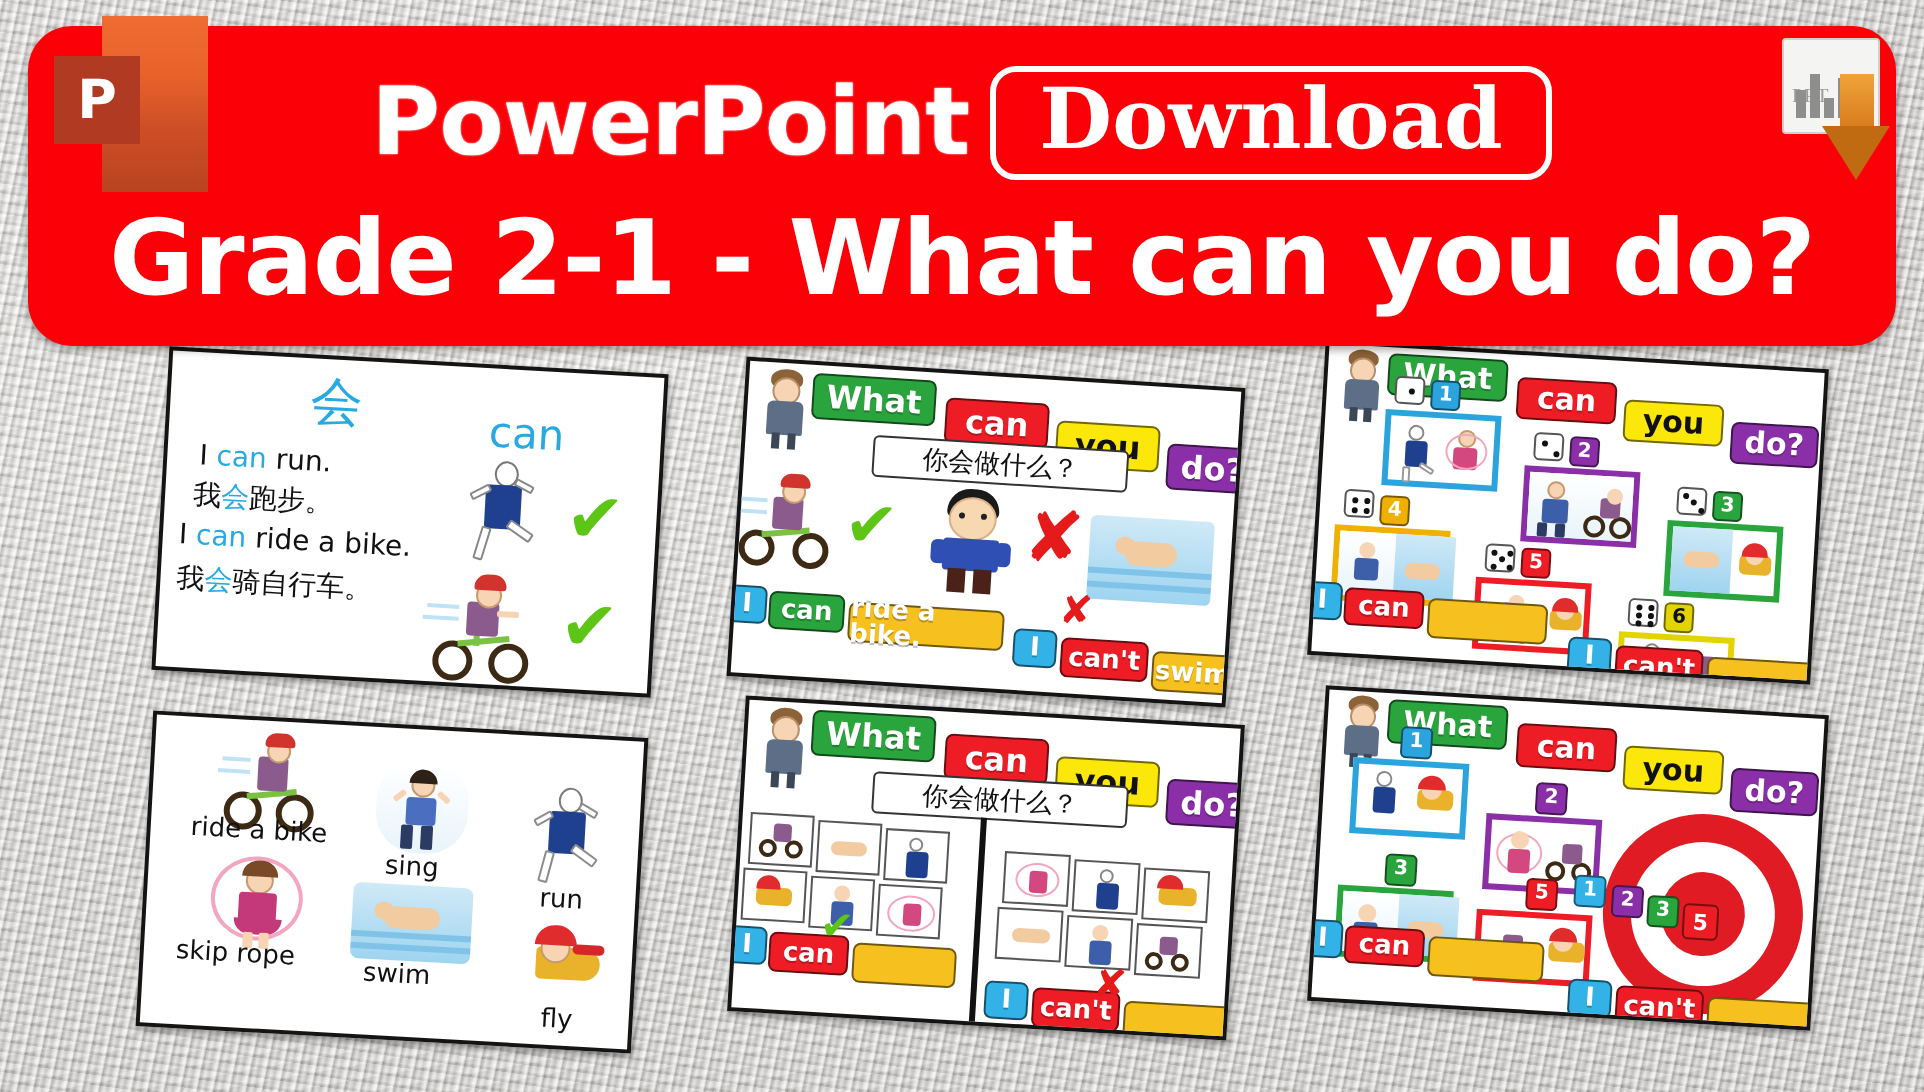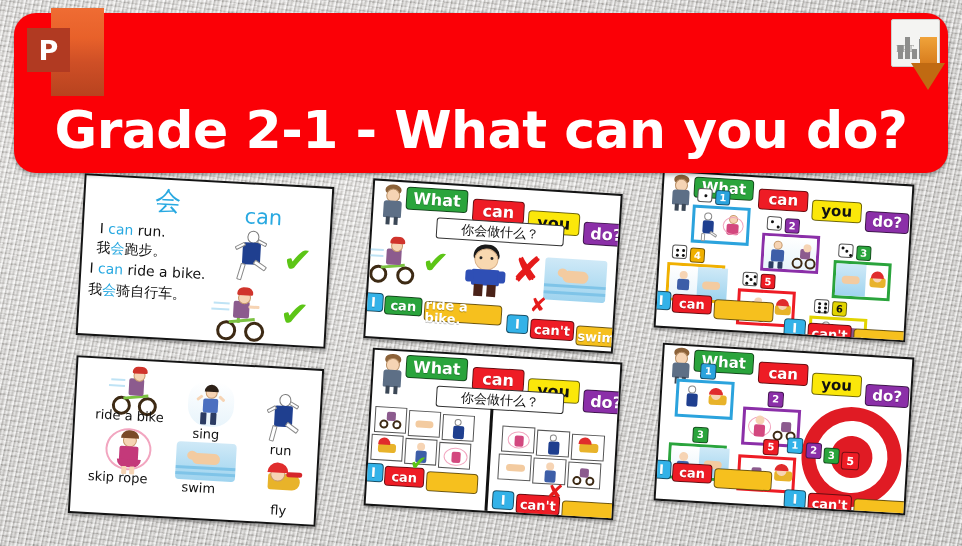"PowerPoint" div { html: none -> <div>PowerPoint</div> }
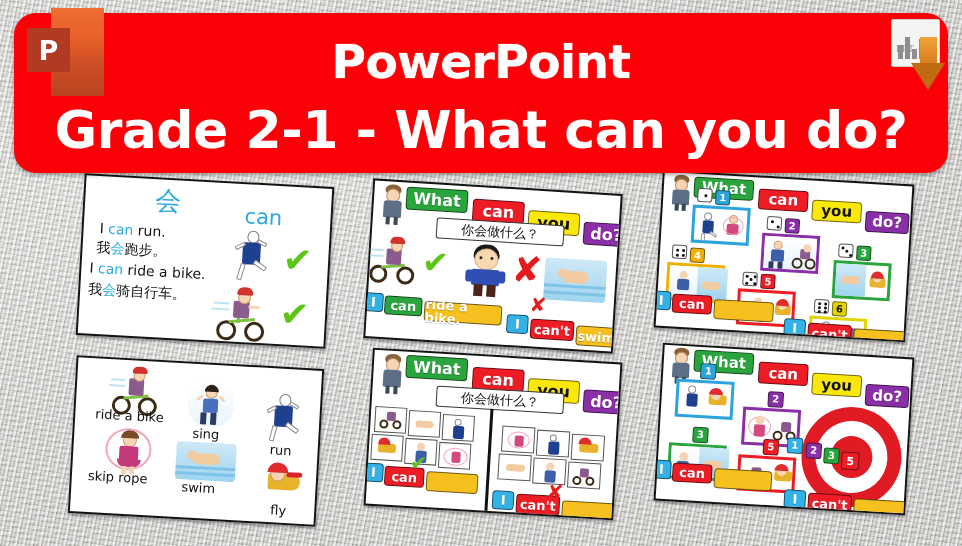"Download" div { html: none -> <div> <div>Download</div> </div> }
